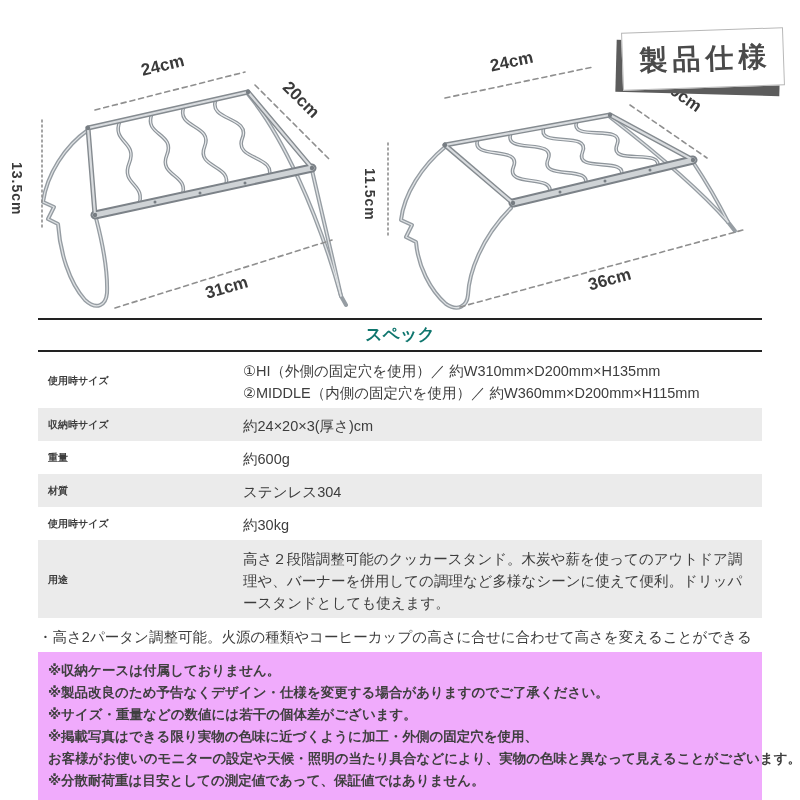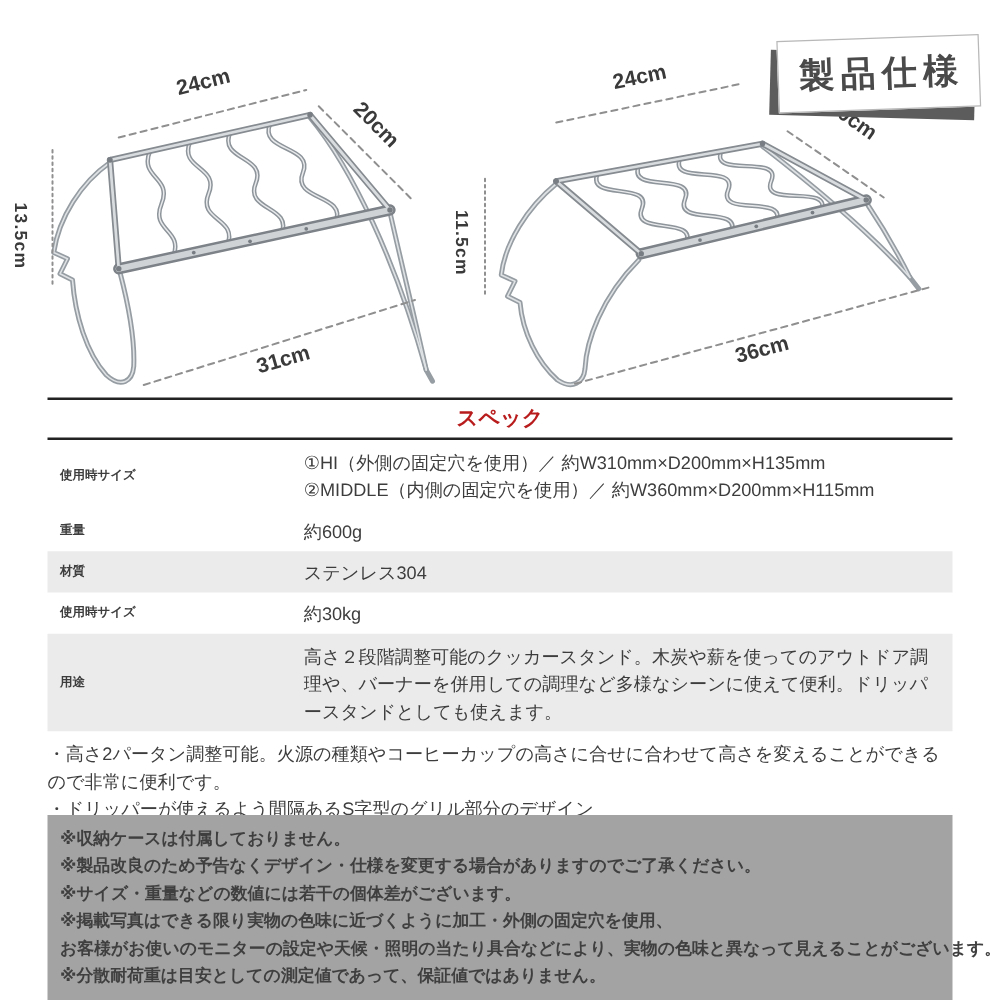"スペック" .spec-title { color: #b91c1c -> #0f766e }
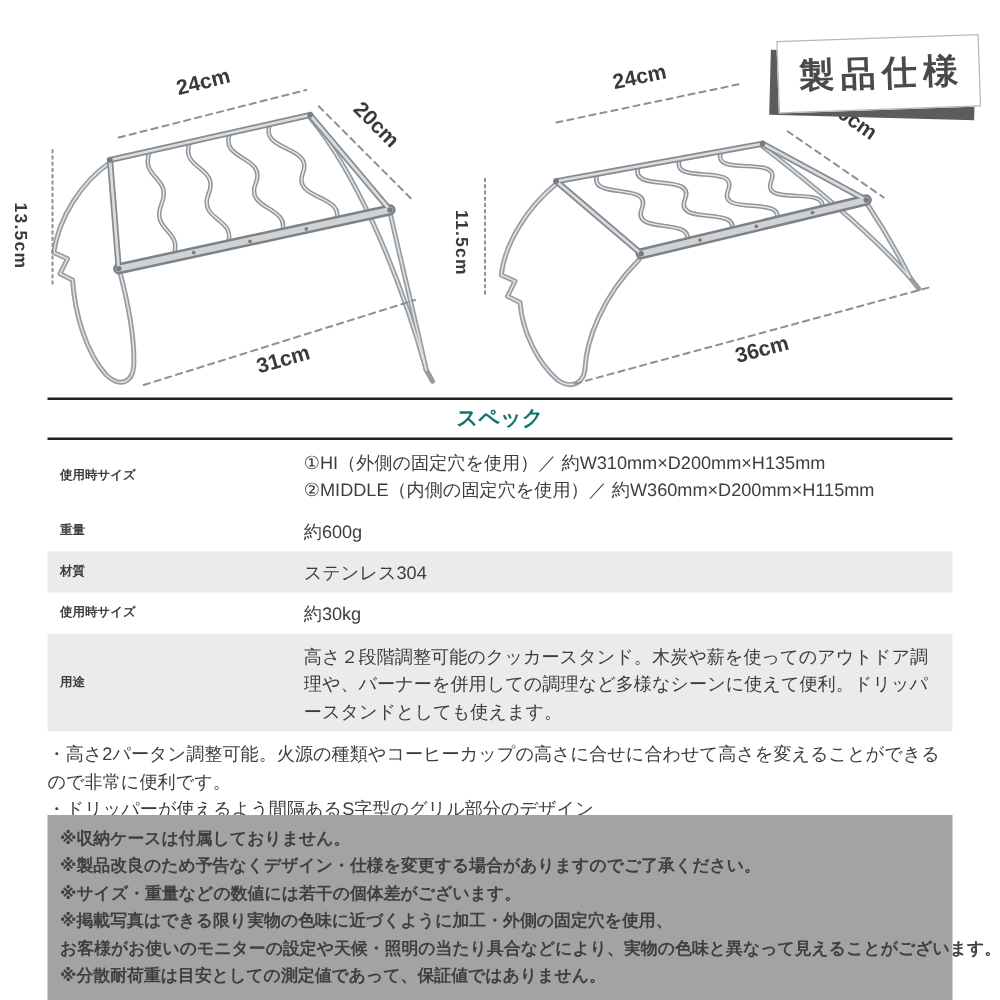"収納時サイズ" div.row { html: none -> <div> <div>収納時サイズ</div> <div>約24×20×3(厚さ)cm</div> </div> }
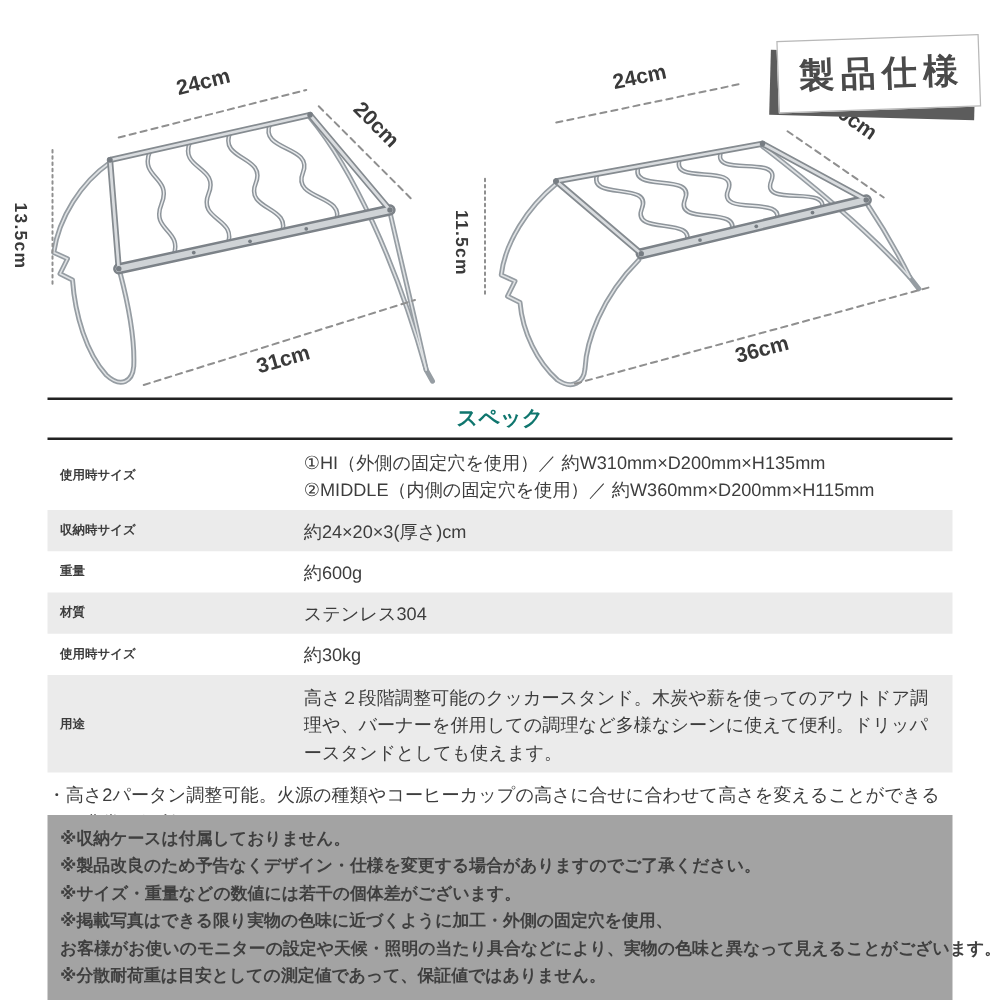"※収納ケースは付属しておりません。" .notes { background: #a3a3a3 -> #f0abfc }
